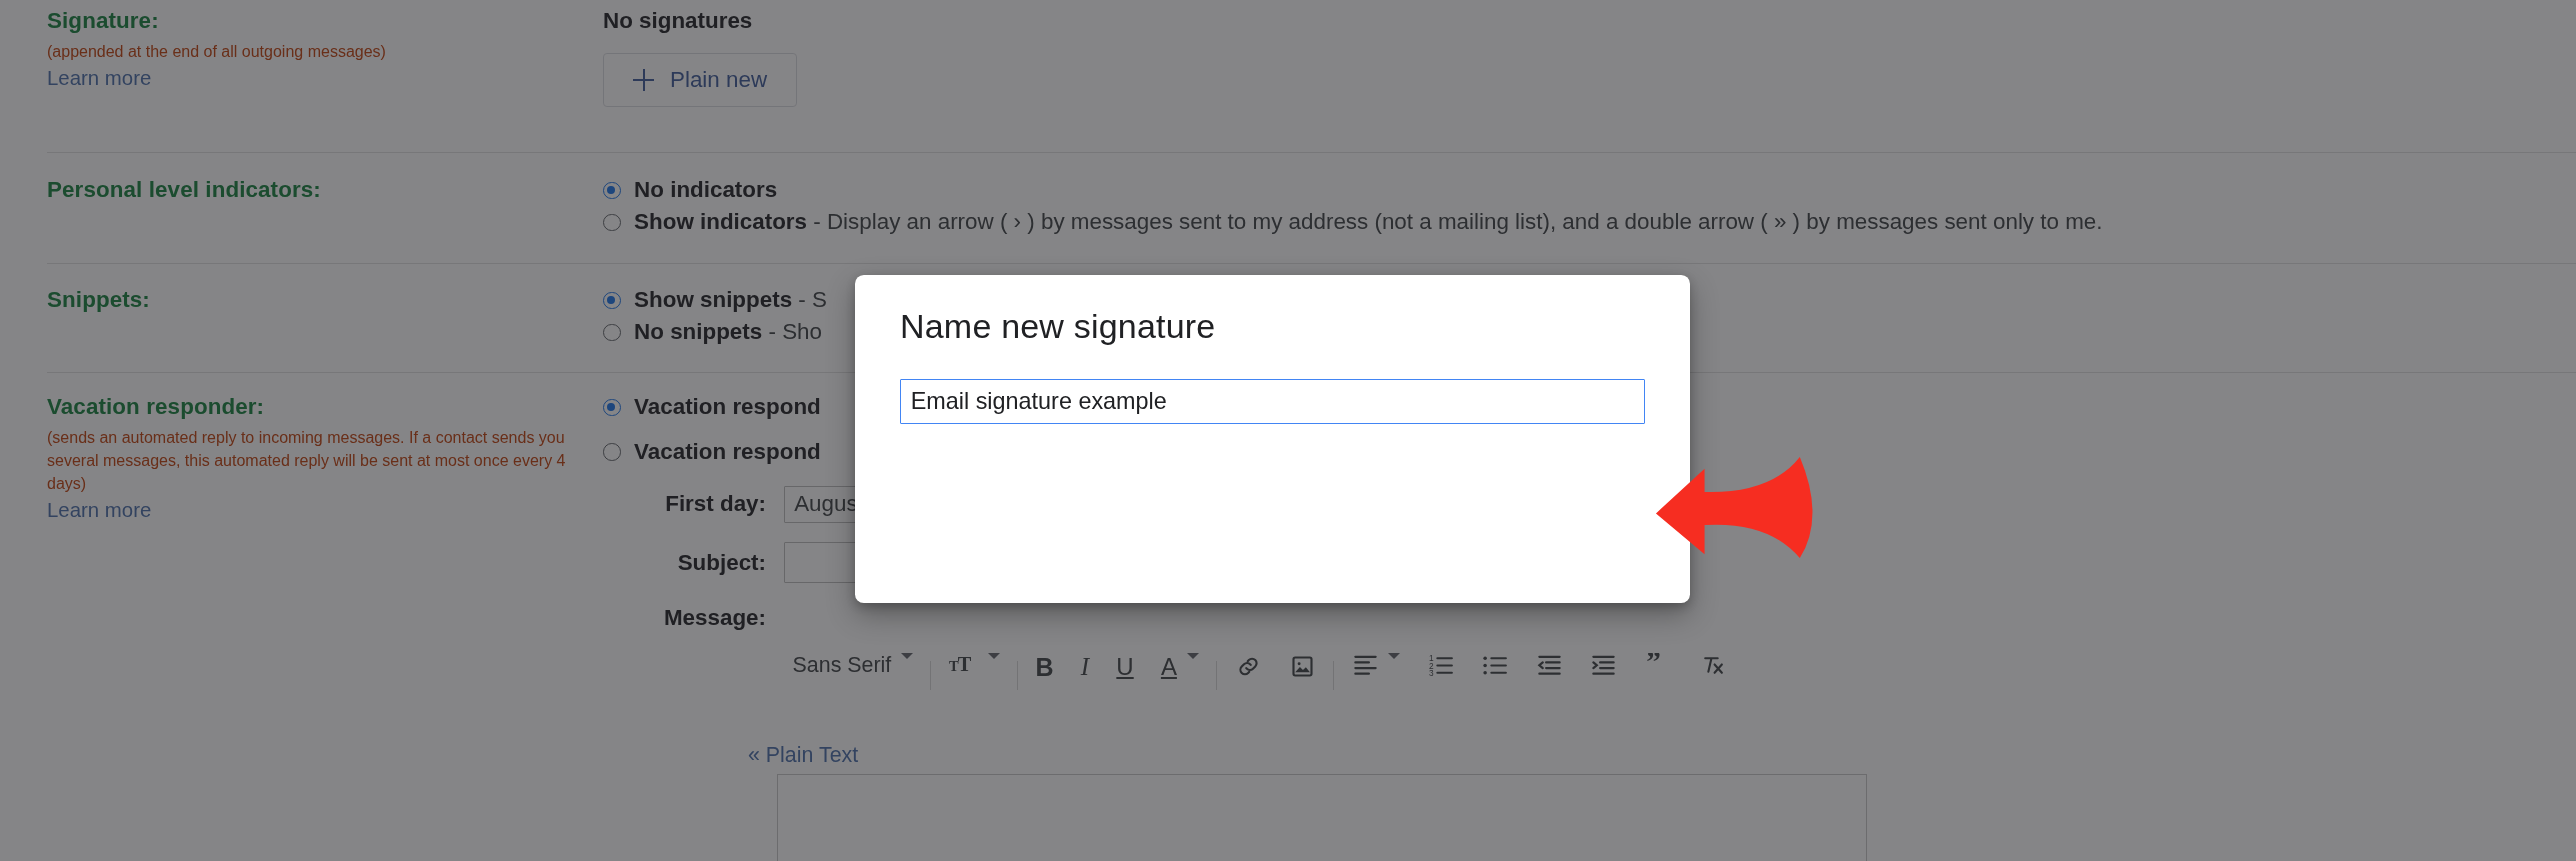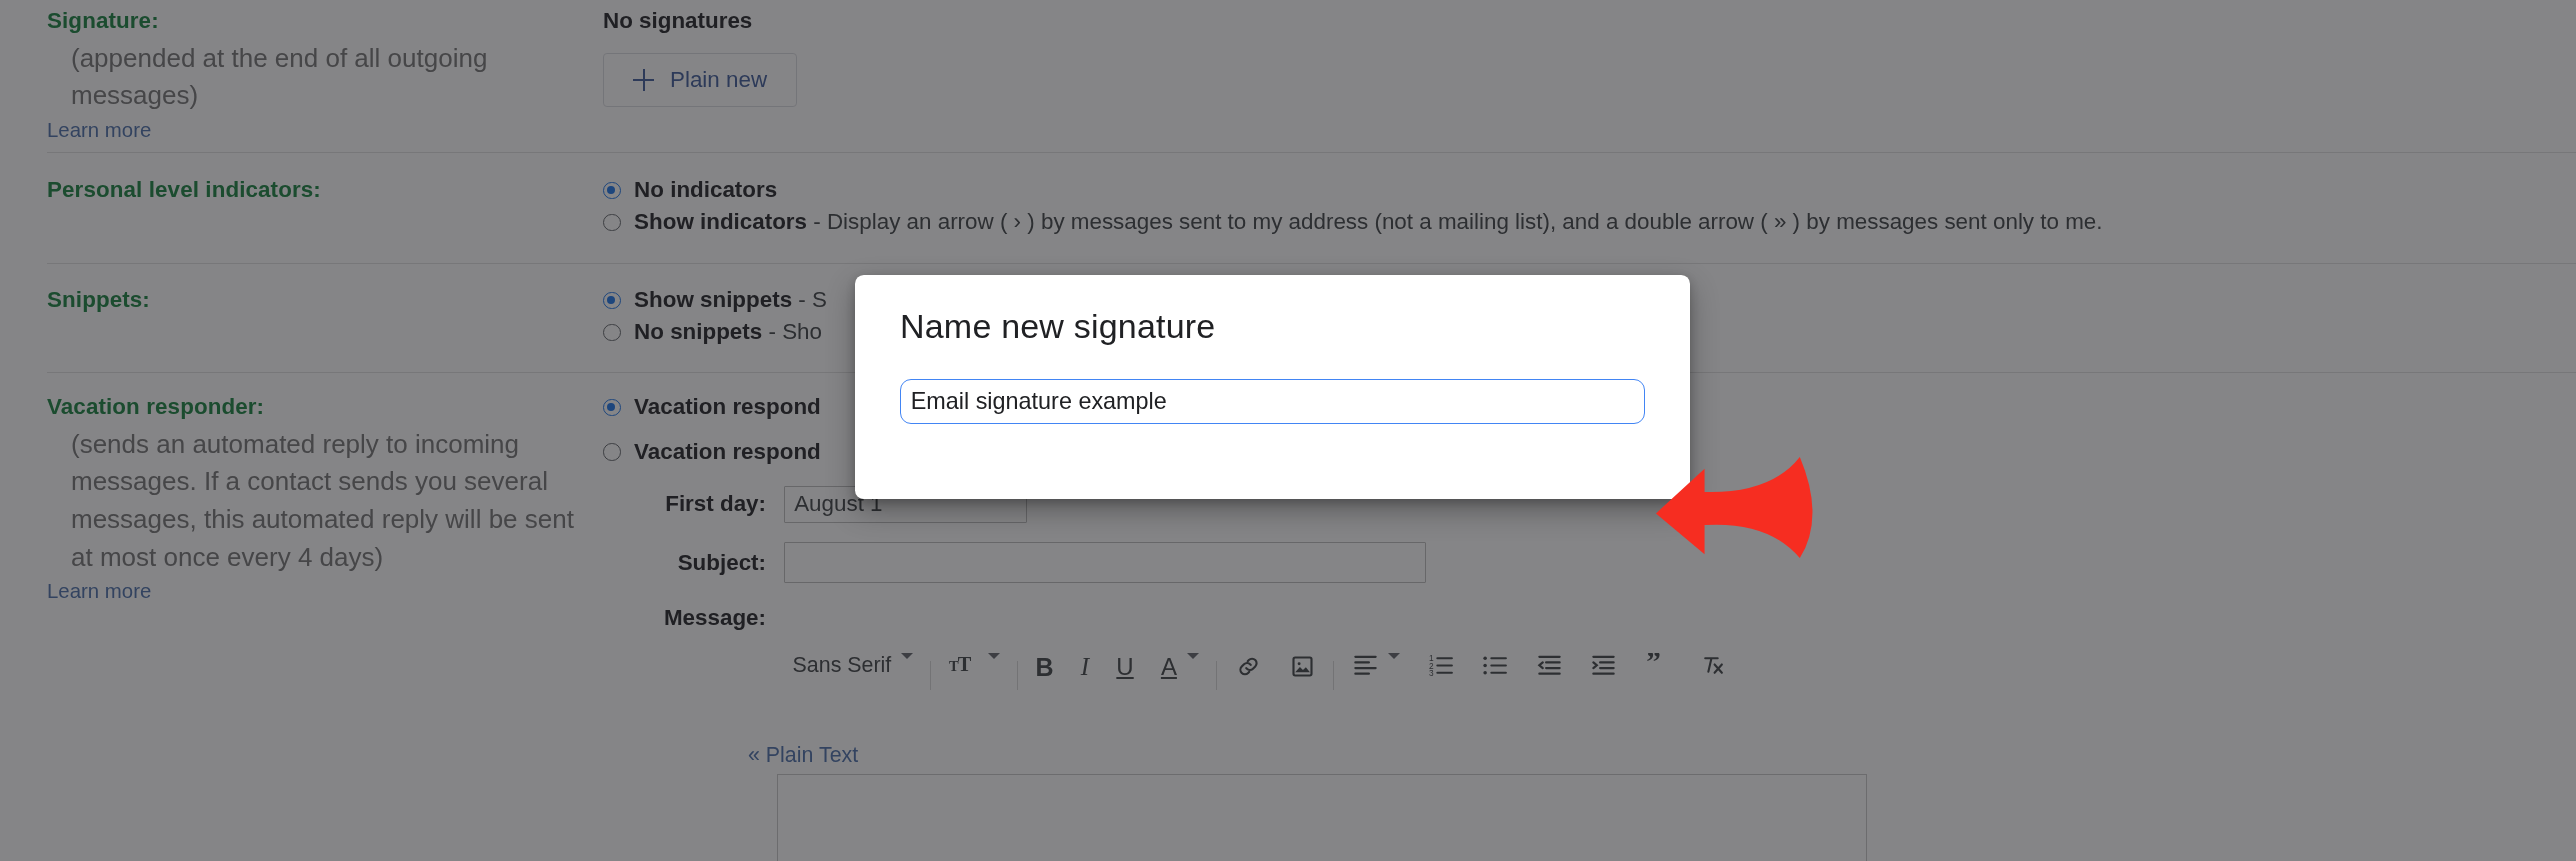"(appended at the end of" .label-sub { color: #737373 -> #c2410c; font-size: 26px -> 16px; margin-left: 24px -> none }
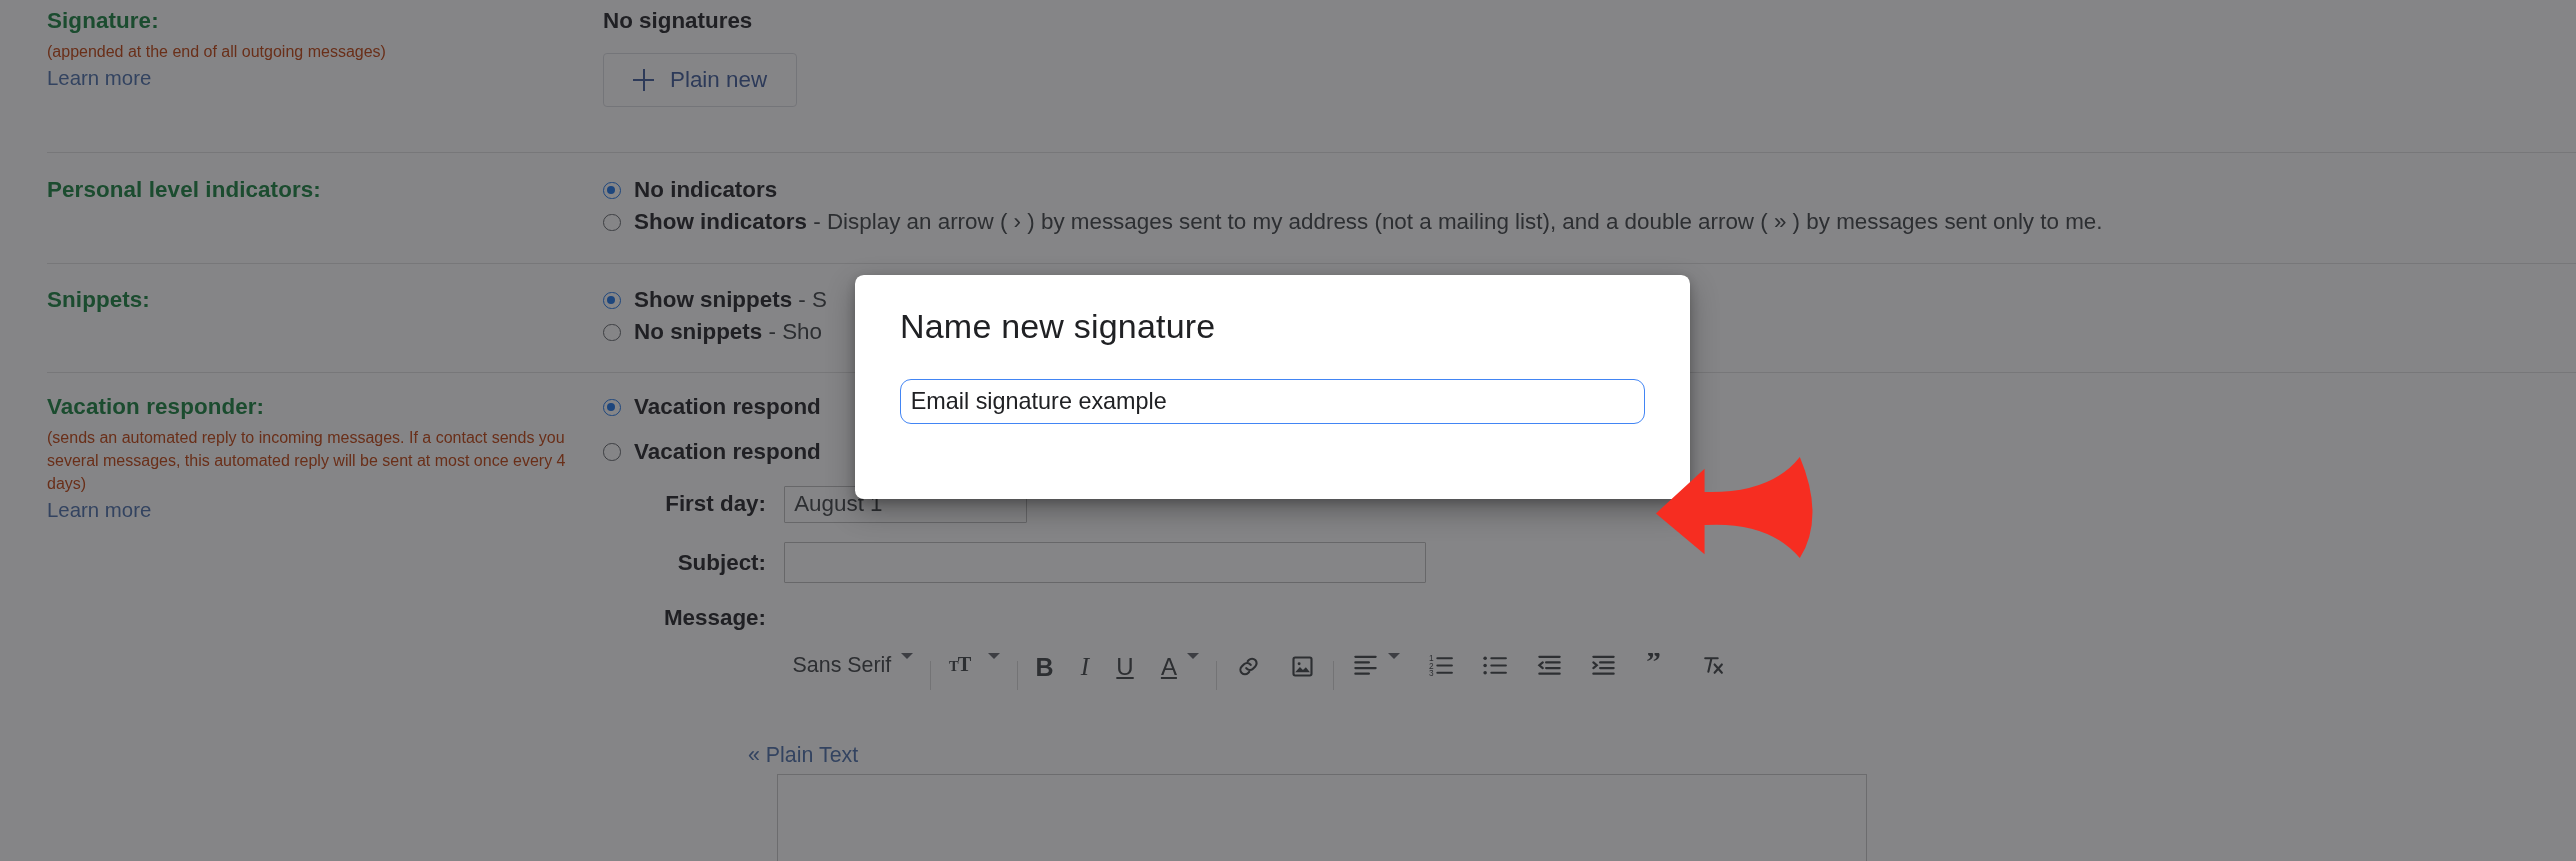"Name new signature" #dialog { height: 224px -> 328px }
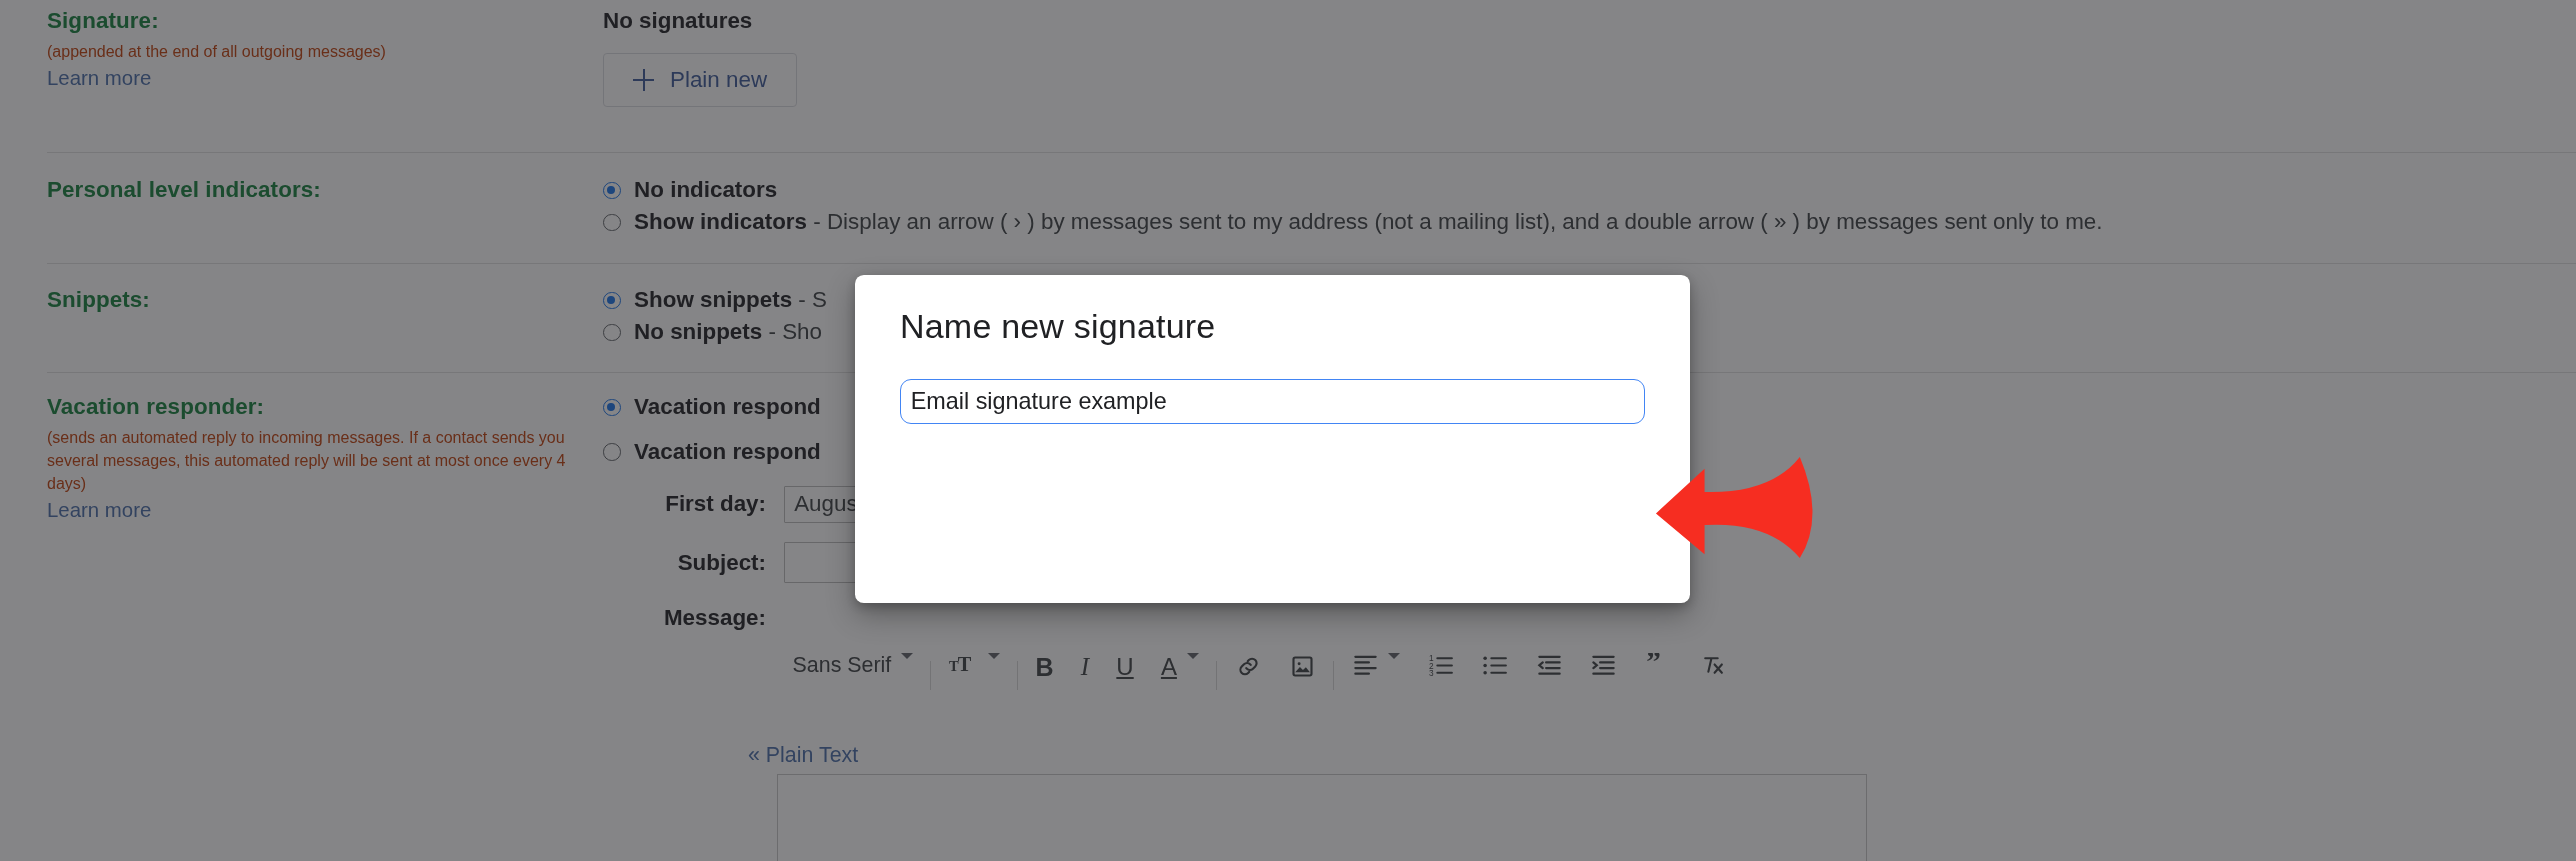"Email signature example" #dialog .dlg-input { border-radius: 11px -> 1px }
